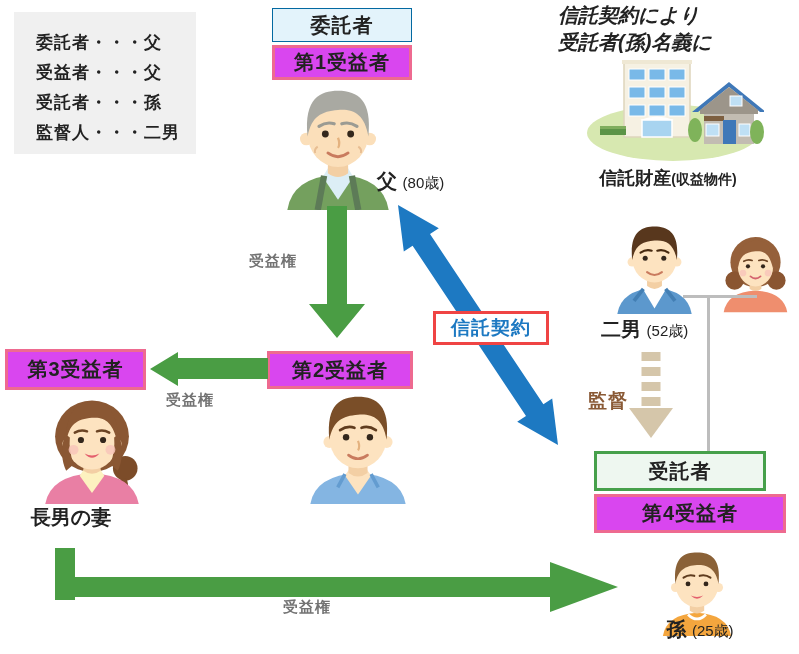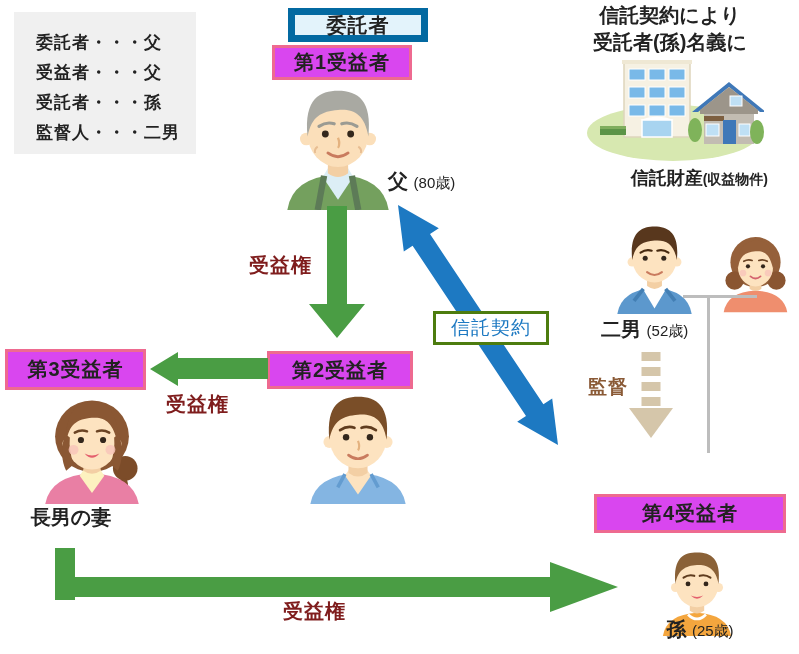"委託者" .box.blue { border: 7px solid #0369a1 -> 1px solid #0369a1; margin-left: 16px -> none }
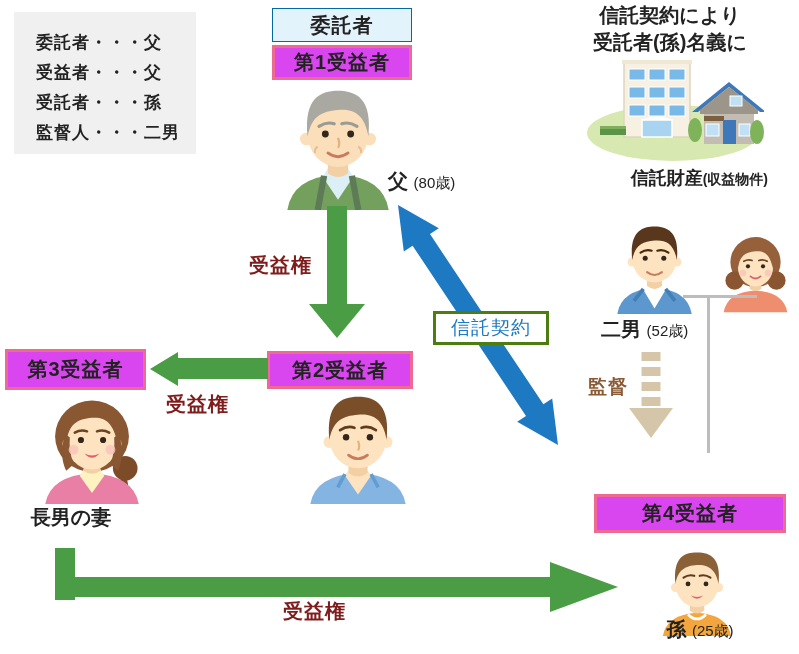"信託契約により" .headnote { font-style: none -> italic; text-align: center -> left }
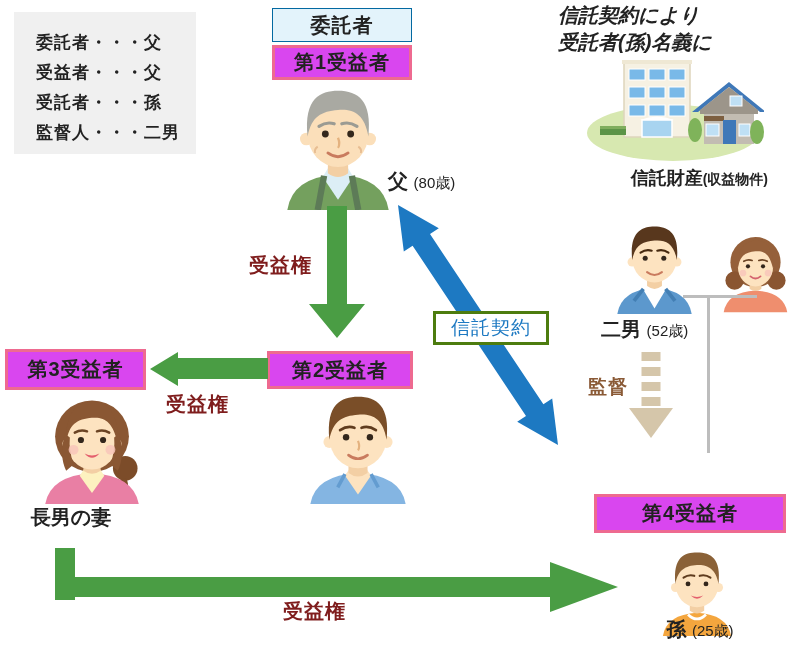"父 (80歳)" div.namelabel { left: 388px -> 377px }
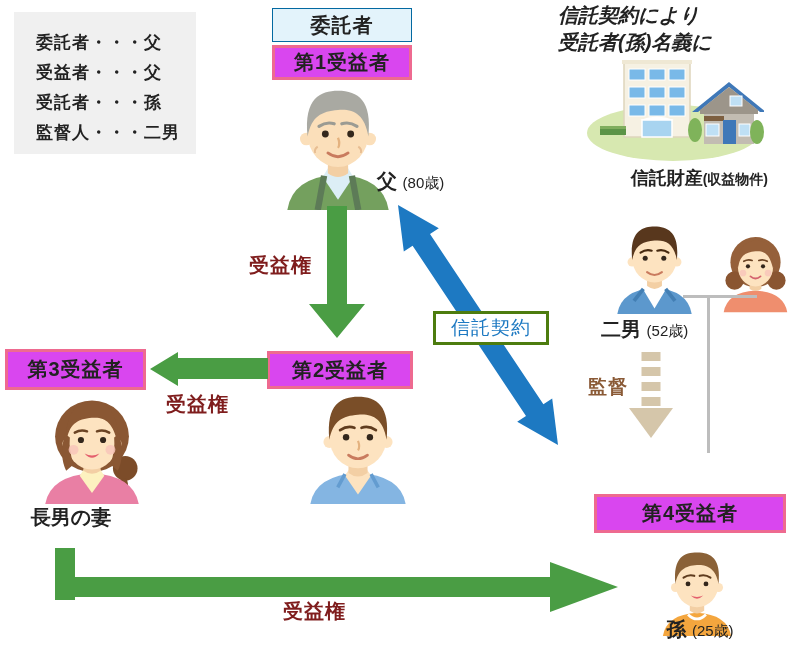"信託財産(収益物件)" .proplabel { text-align: right -> center }
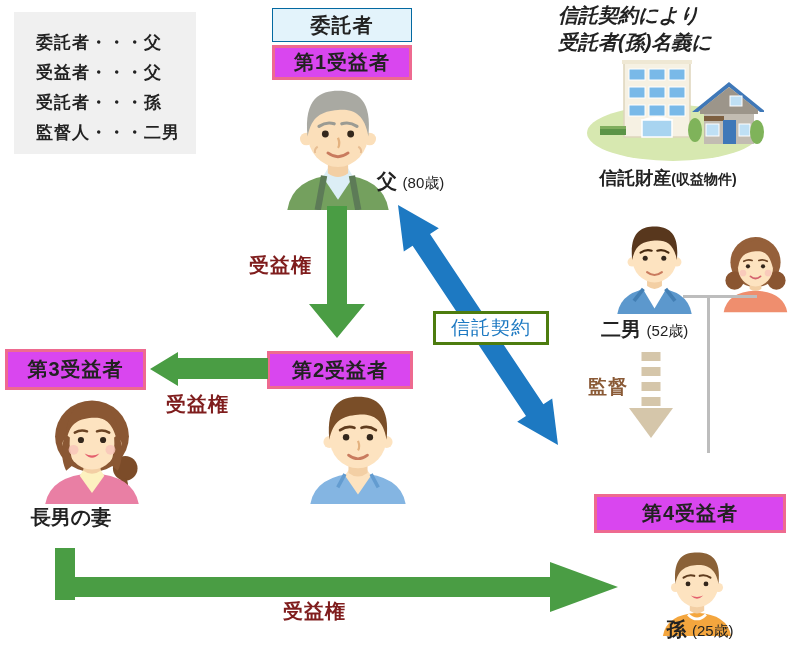"受益権" .greentext { color: #7f1d1d -> #737373; font-size: 20px -> 15px }
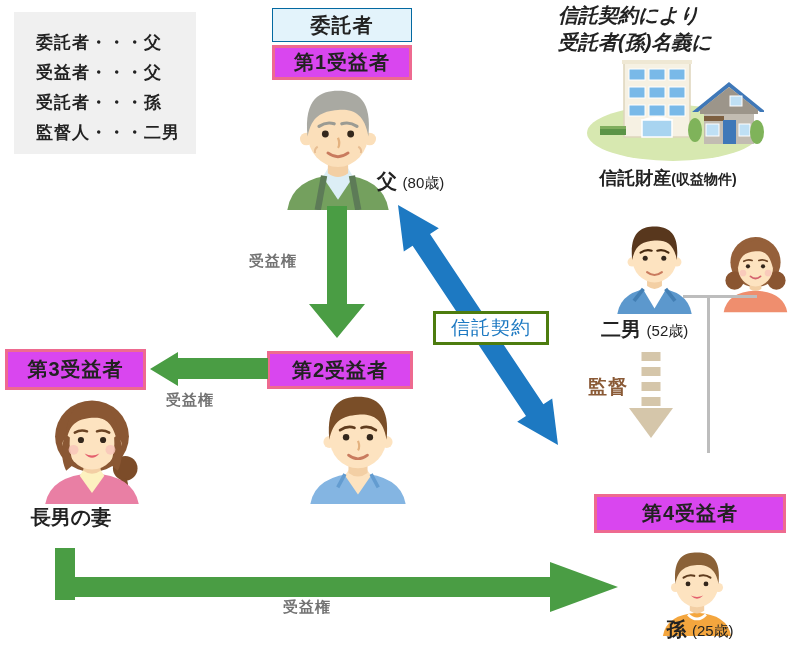"信託契約" .contractlabel { border: 3px solid #4d7c0f -> 3px solid #ef4444; font-weight: normal -> bold }
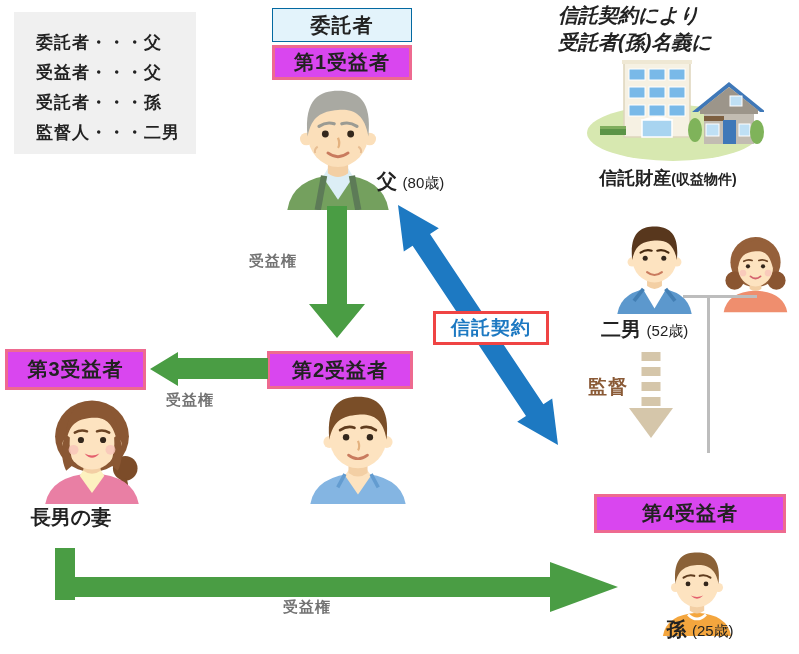"監督" div.abs { top: 374px -> 388px }
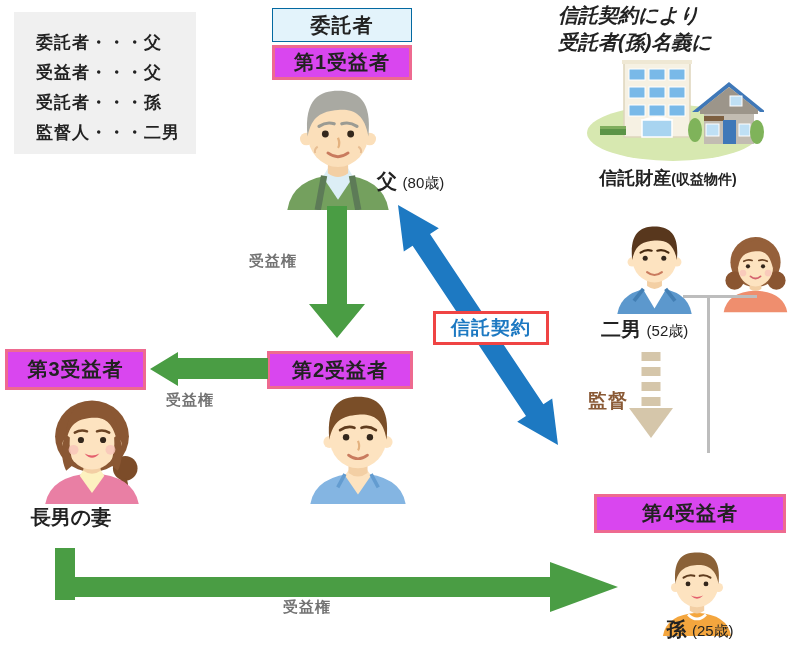"受託者" div.box { html: none -> <div>受託者</div> }
